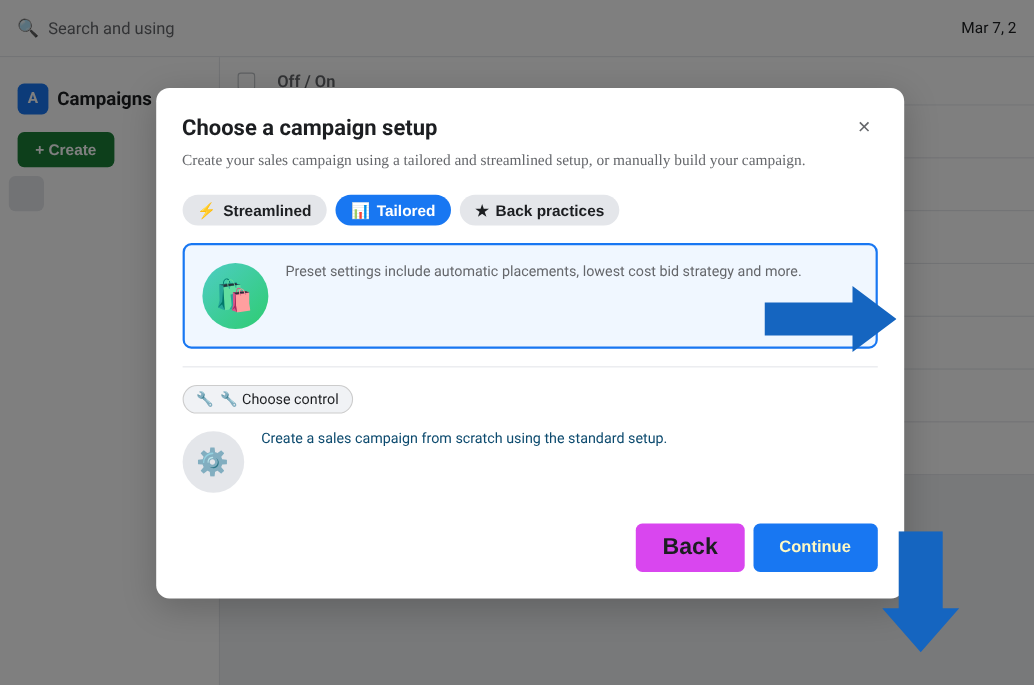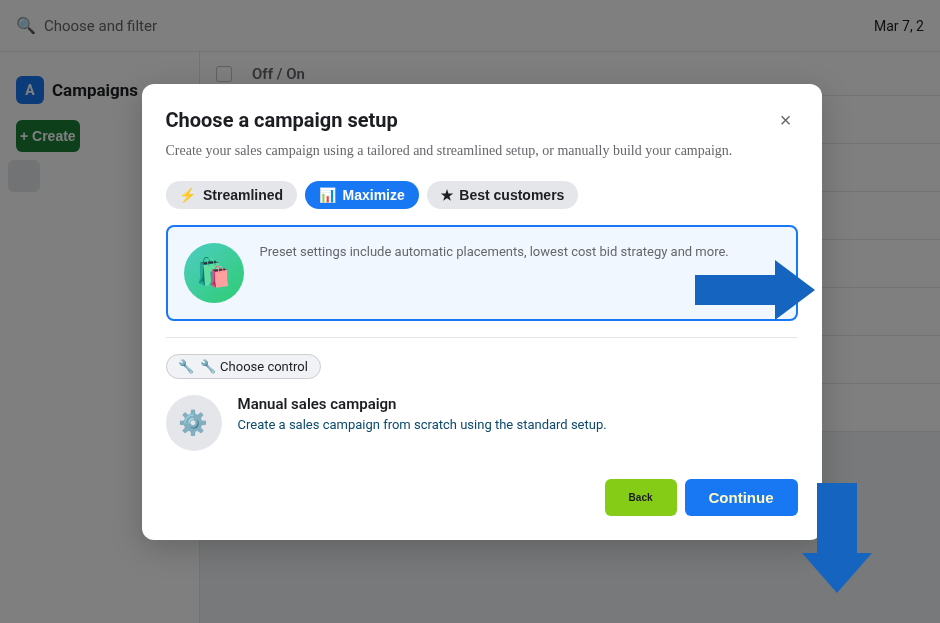"Choose and filter" span.search-placeholder { text: Choose and filter -> Search and using }
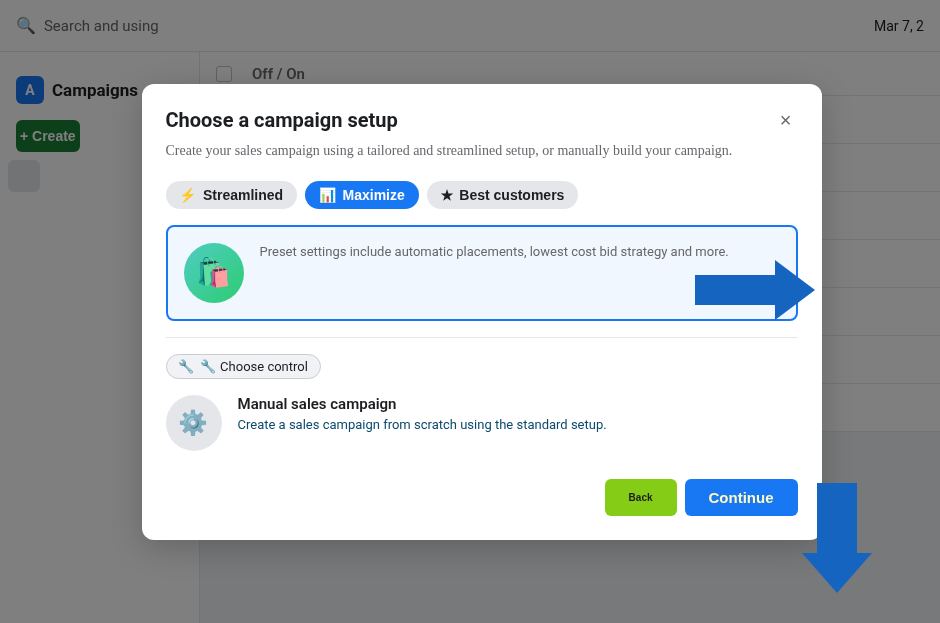"+ Create" .create-btn { padding: 8px 4px -> 8px 16px }
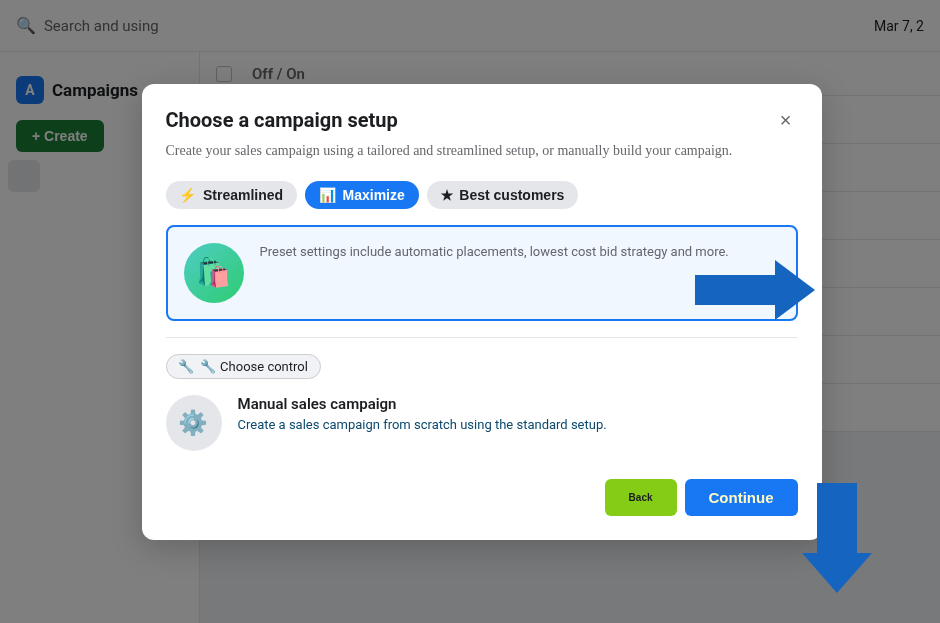"Maximize" span { text: Maximize -> Tailored }
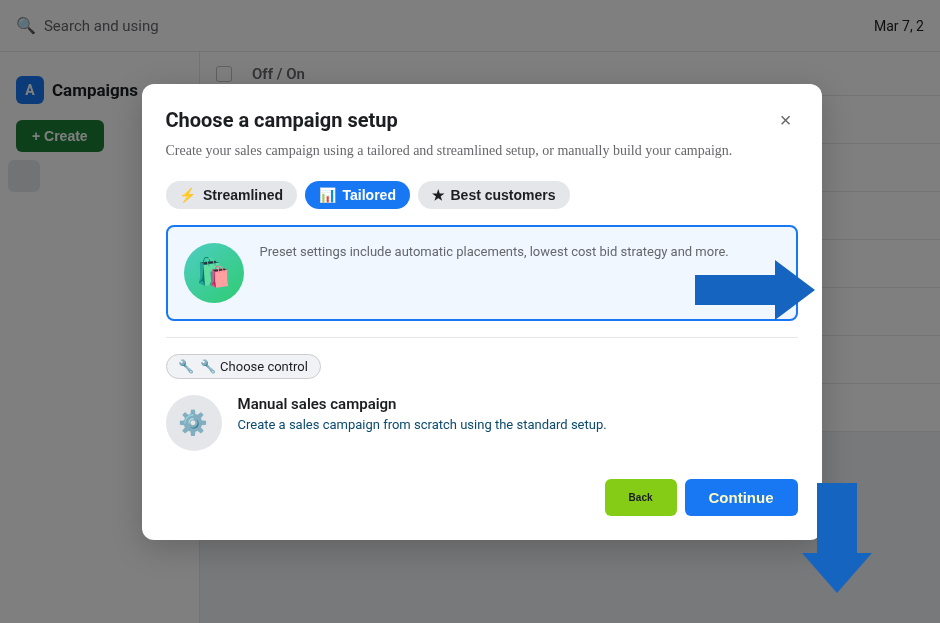"Best customers" span { text: Best customers -> Back practices }
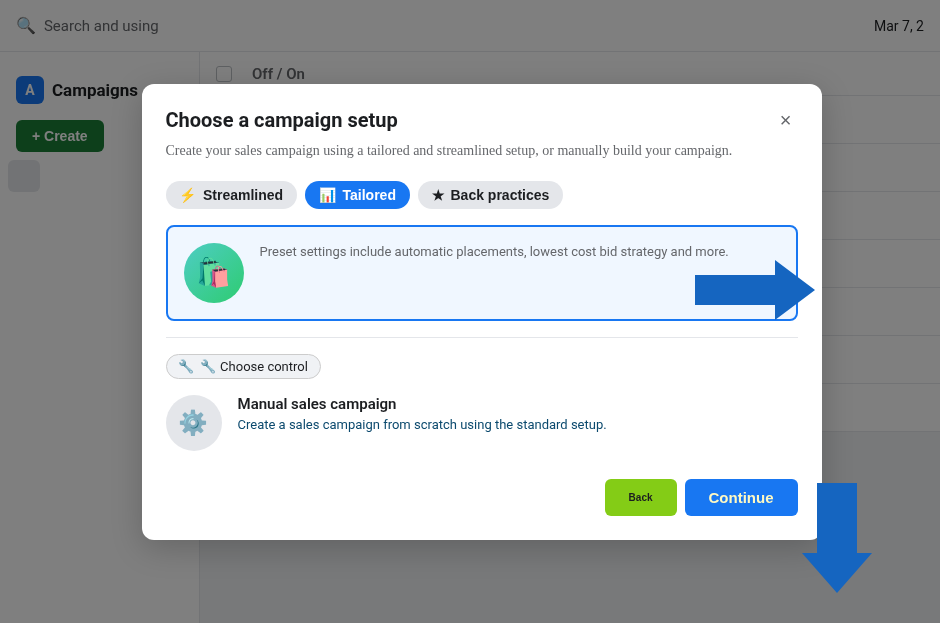"Manual sales campaign" div.manual-title { html: <div>Manual sales campaign</div> -> none }
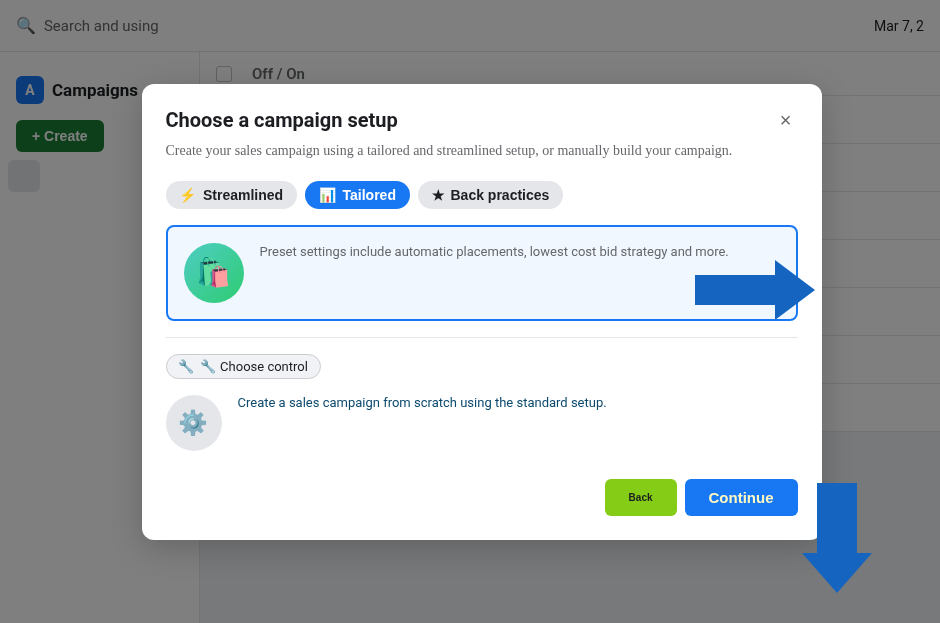"Back" .btn-back { background: #84cc16 -> #d946ef; font-size: 10px -> 21px }
